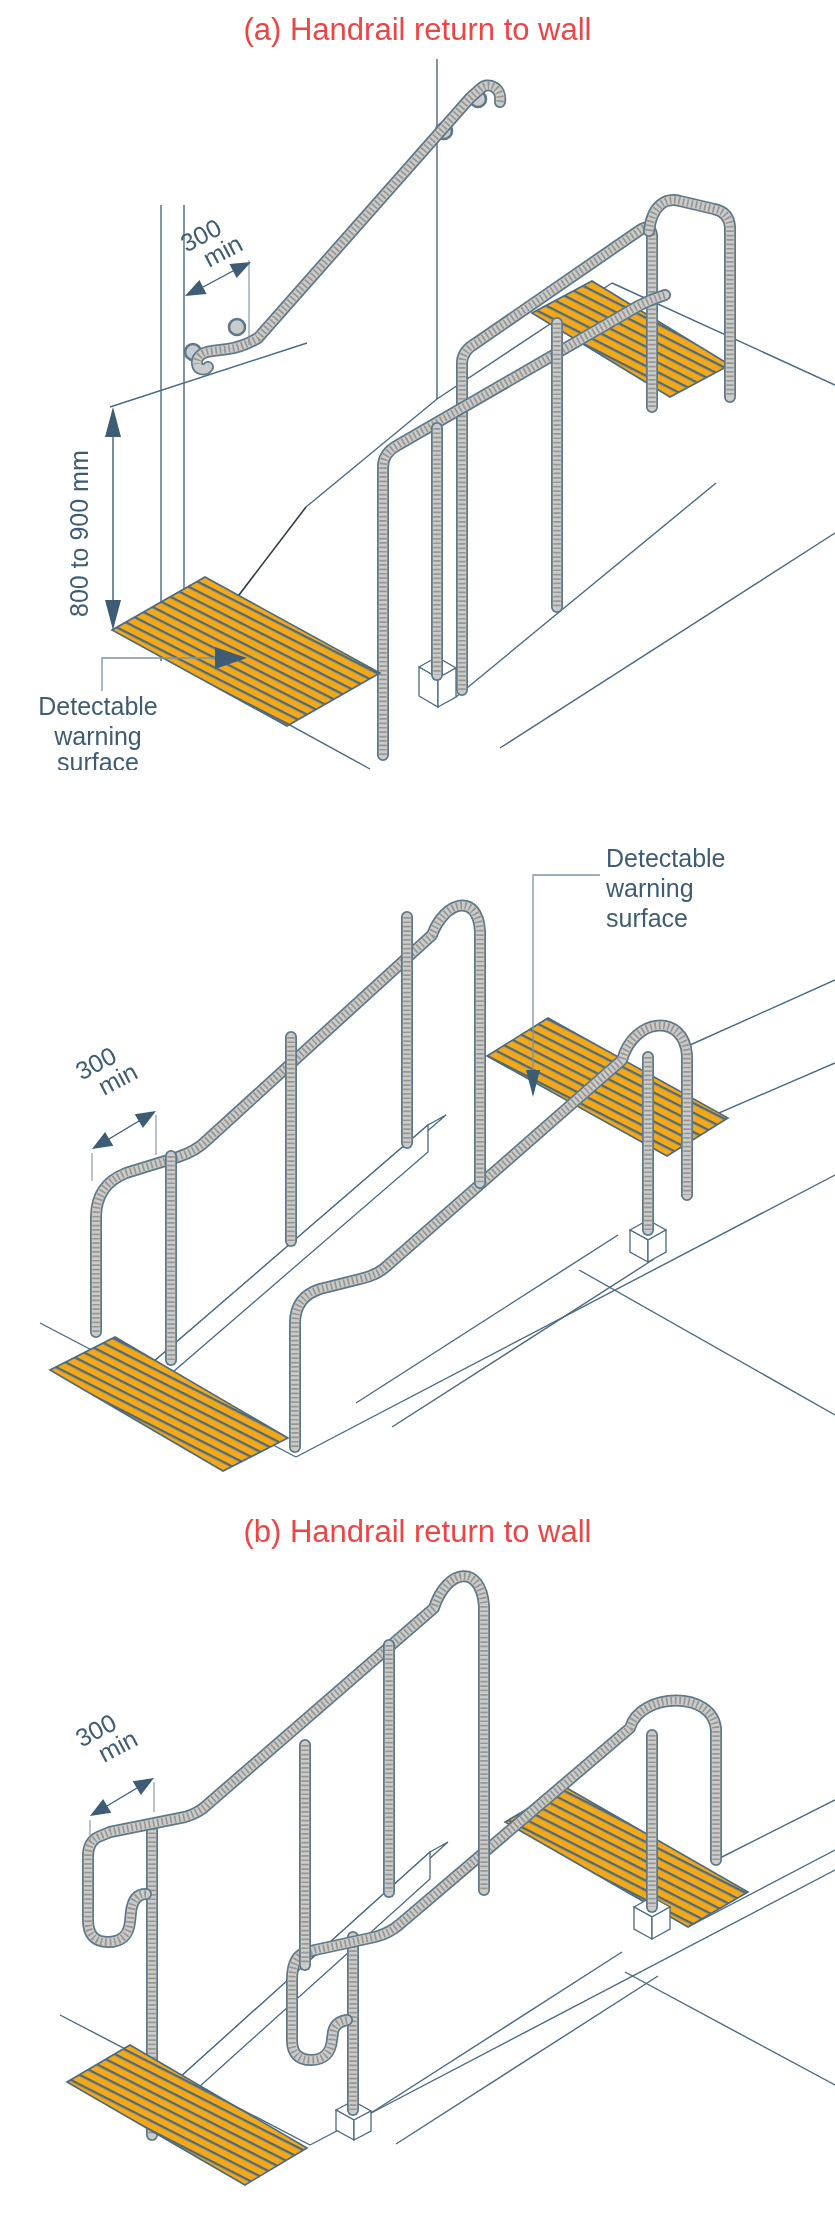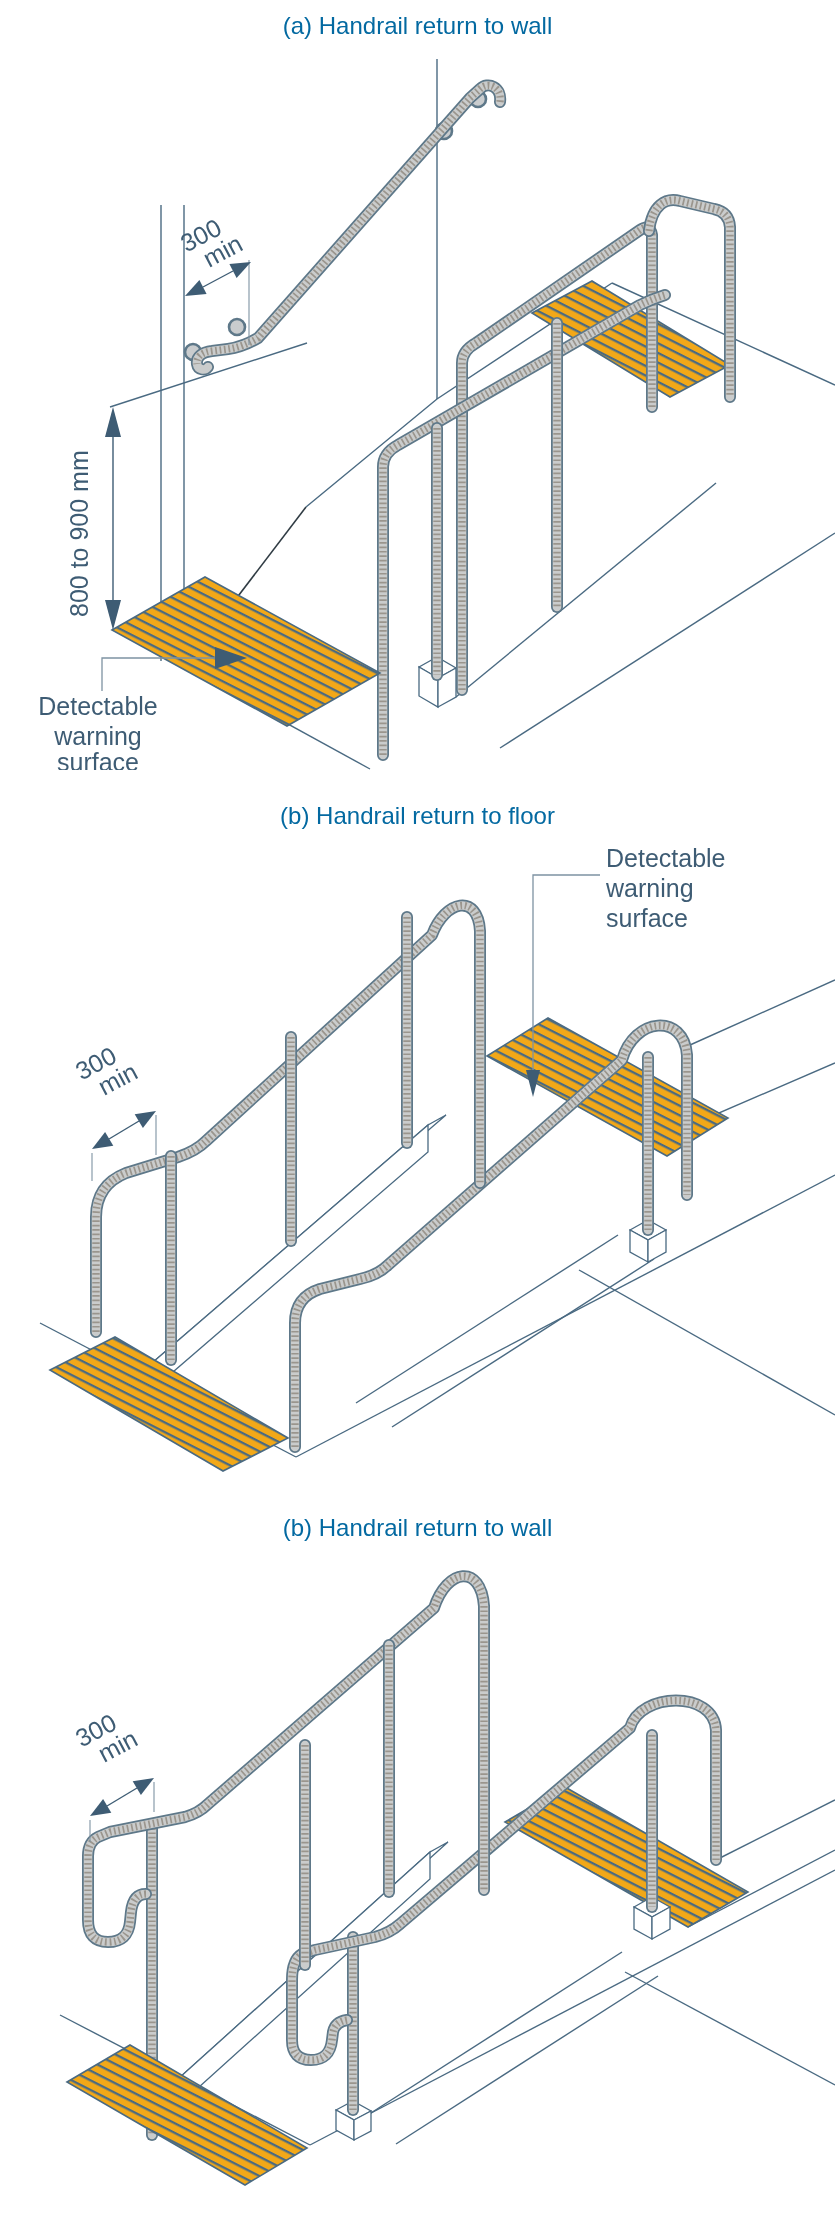"(a) Handrail return to wall" .fig-title { color: #0369a1 -> #ef4444; font-size: 24px -> 31px }
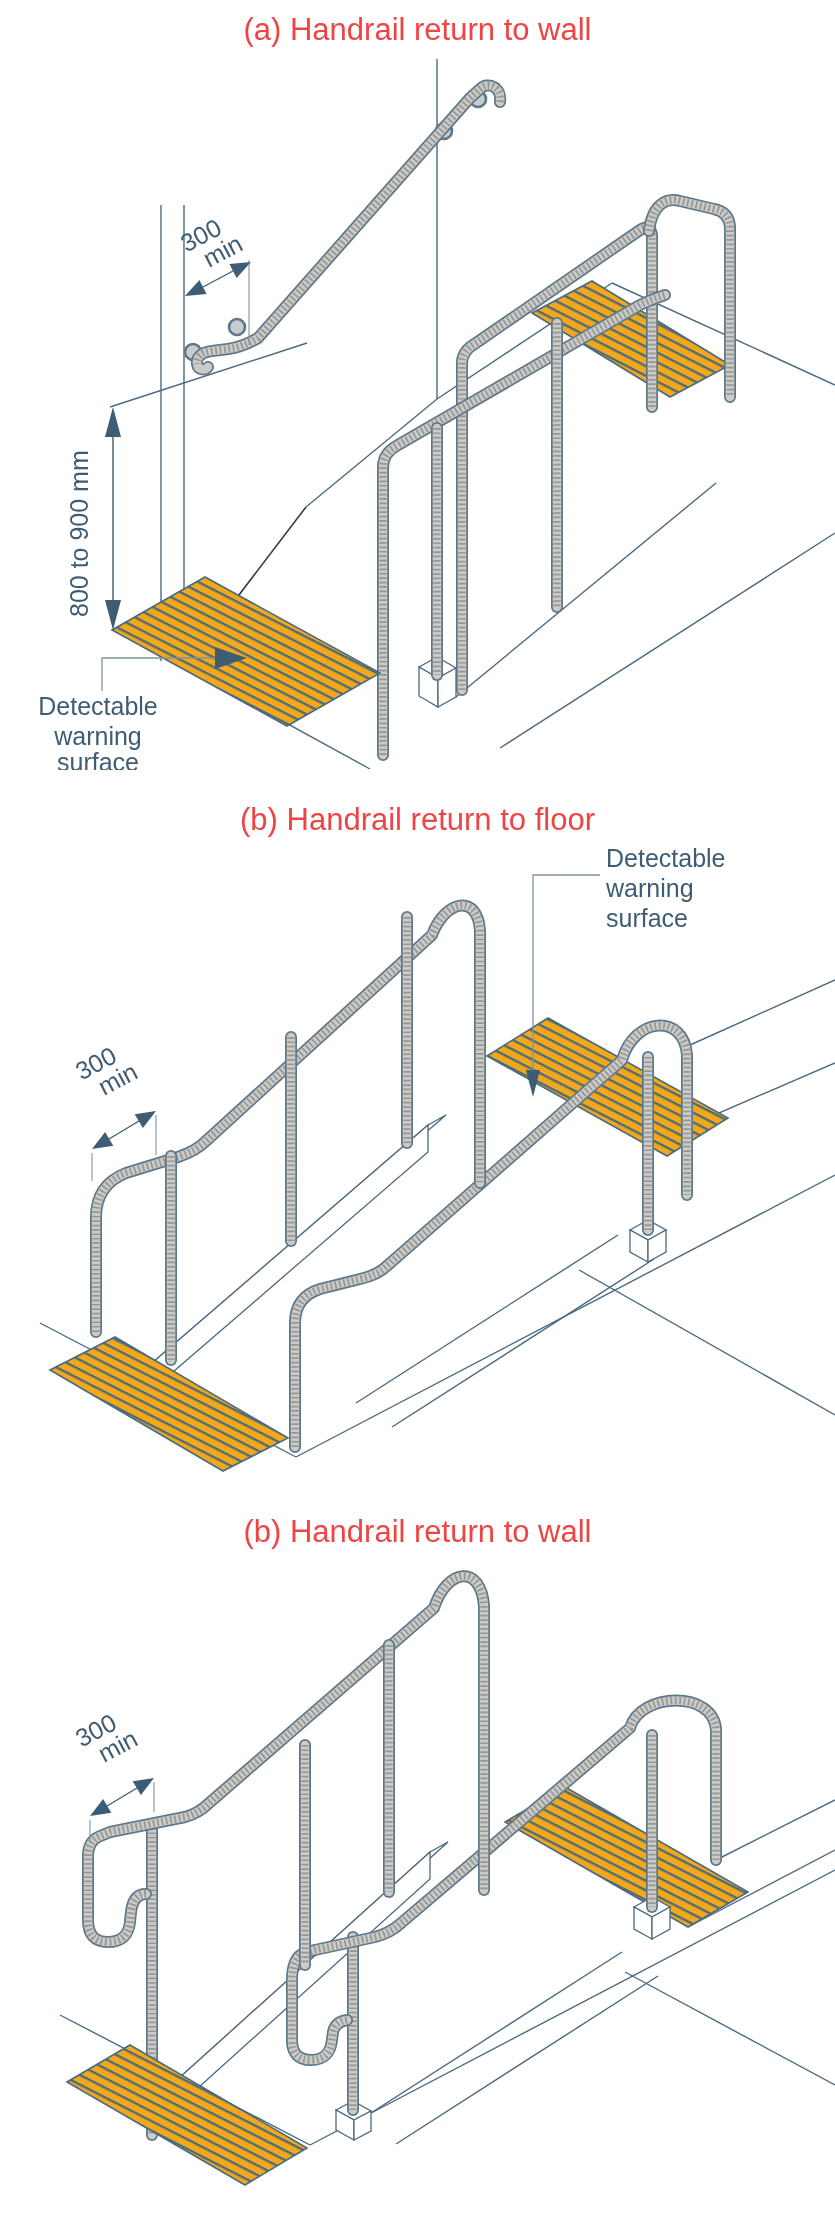"(b) Handrail return to floor" div.fig-title { html: <div>(b) Handrail return to floor</div> -> none }
